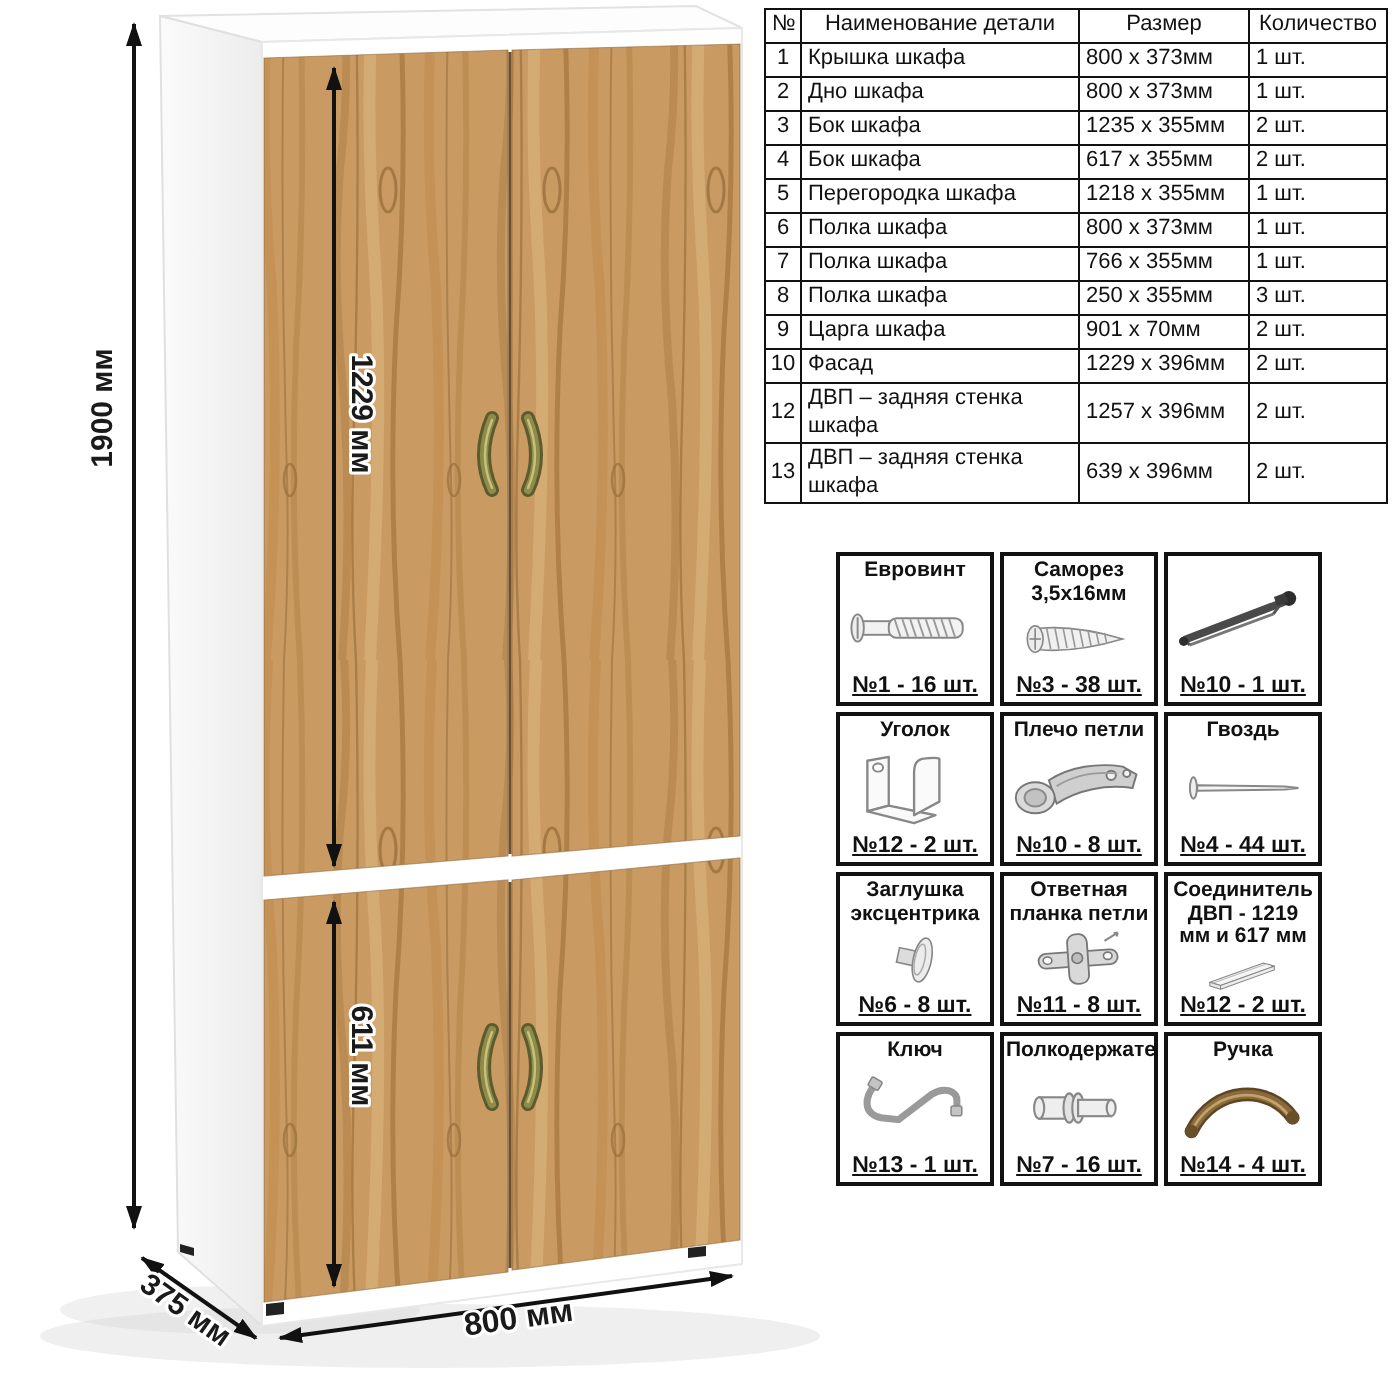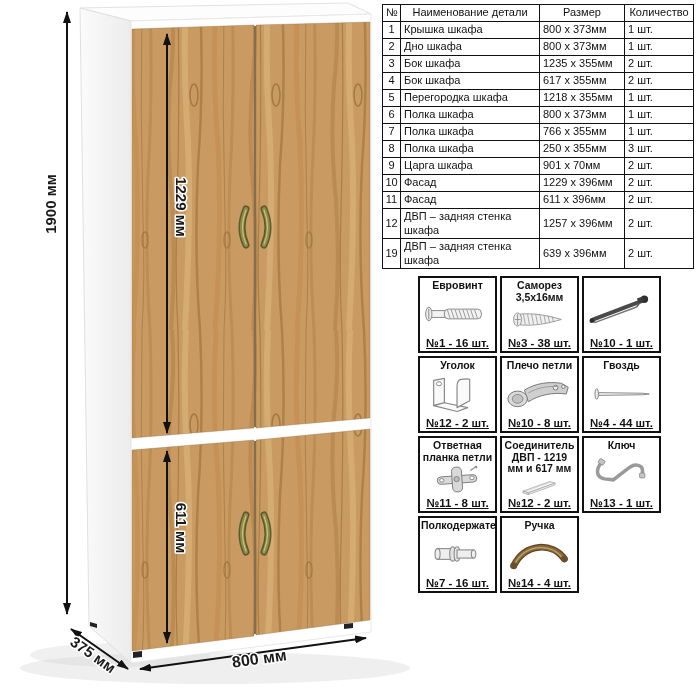"11" tr { html: <tr> <td>11</td> <td>Фасад</td> <td>611 х 396мм</td> <td>2 шт.</td> </tr> -> none }
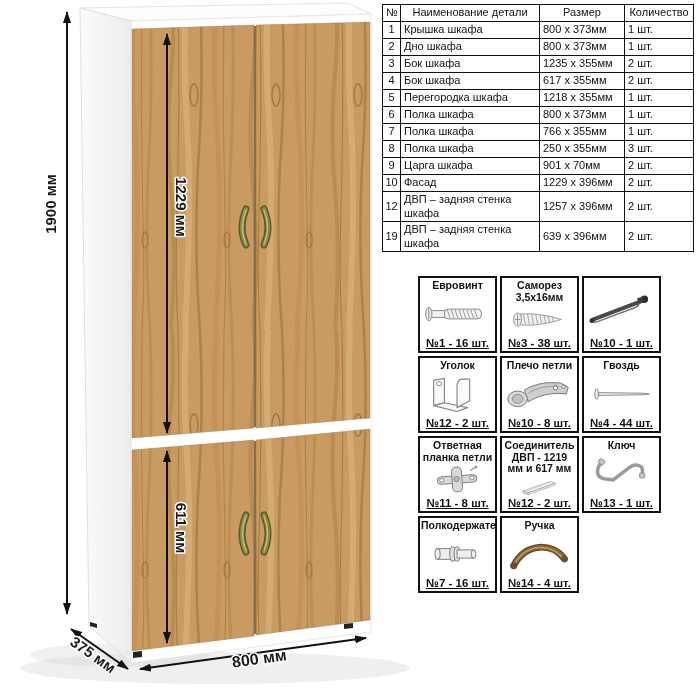"19" td.c0 { text: 19 -> 13 }
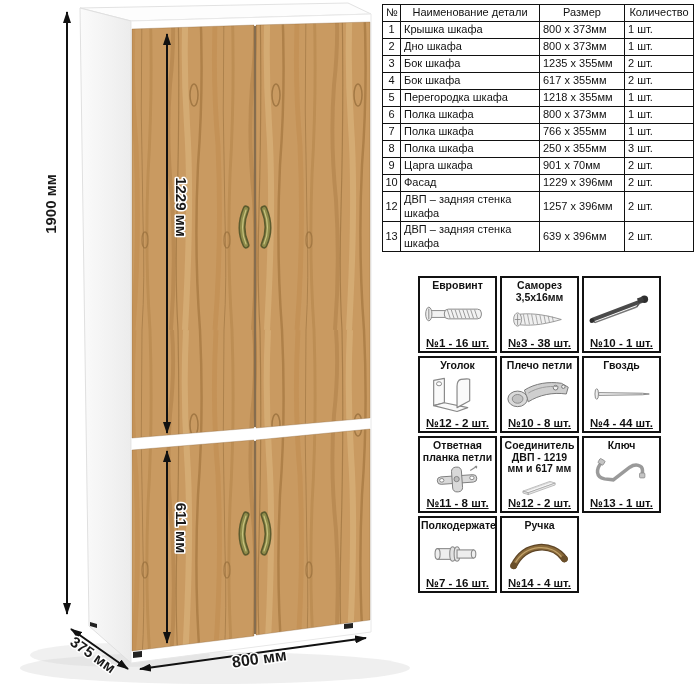"Заглушка эксцентрика" div.hw-cell { html: none -> <div> <div>Заглушка эксцентрика</div> <div> <svg> <g> <rect></rect> <ellipse></ellipse> <ellipse></ellipse> </g> </svg> </div> <div>№6 - 8 шт.</div> </div> }
